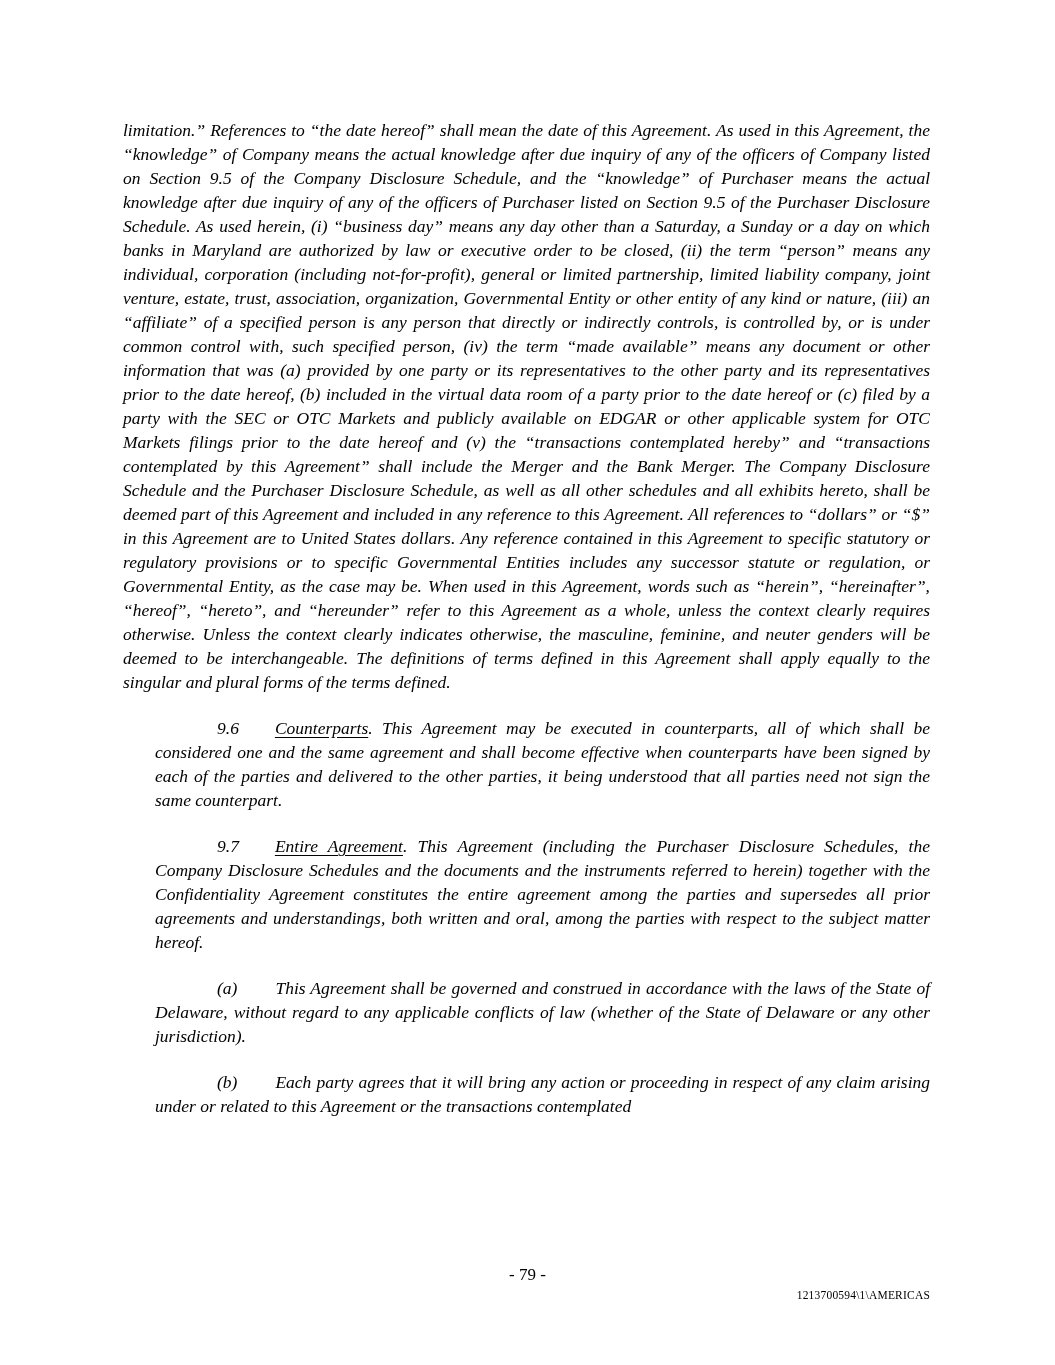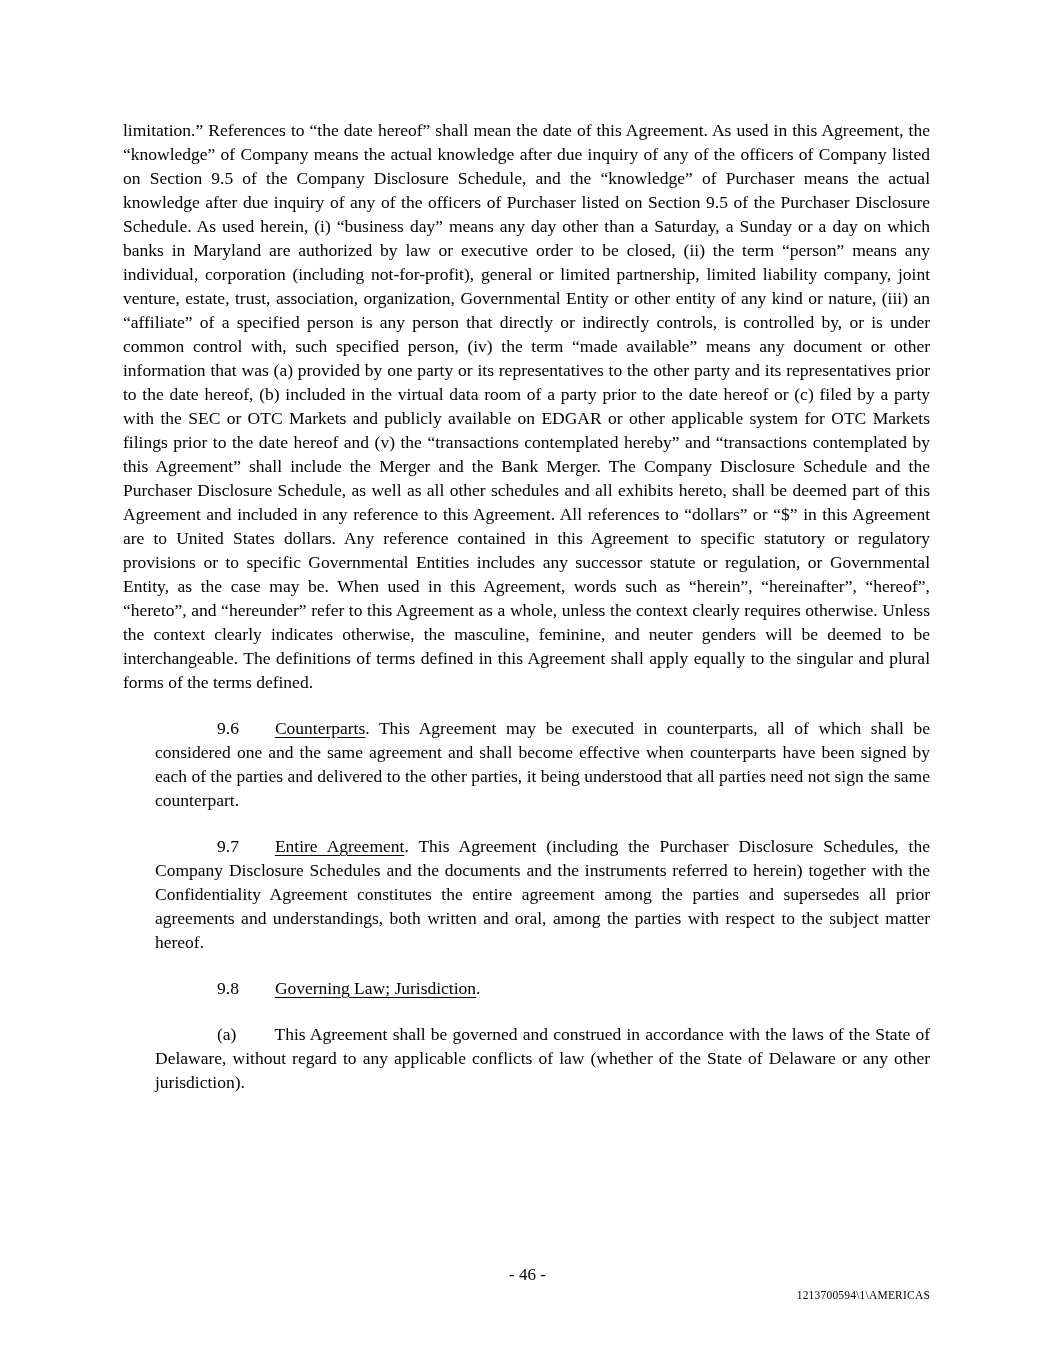"limitation.” References to “the date" .page { font-style: none -> italic }
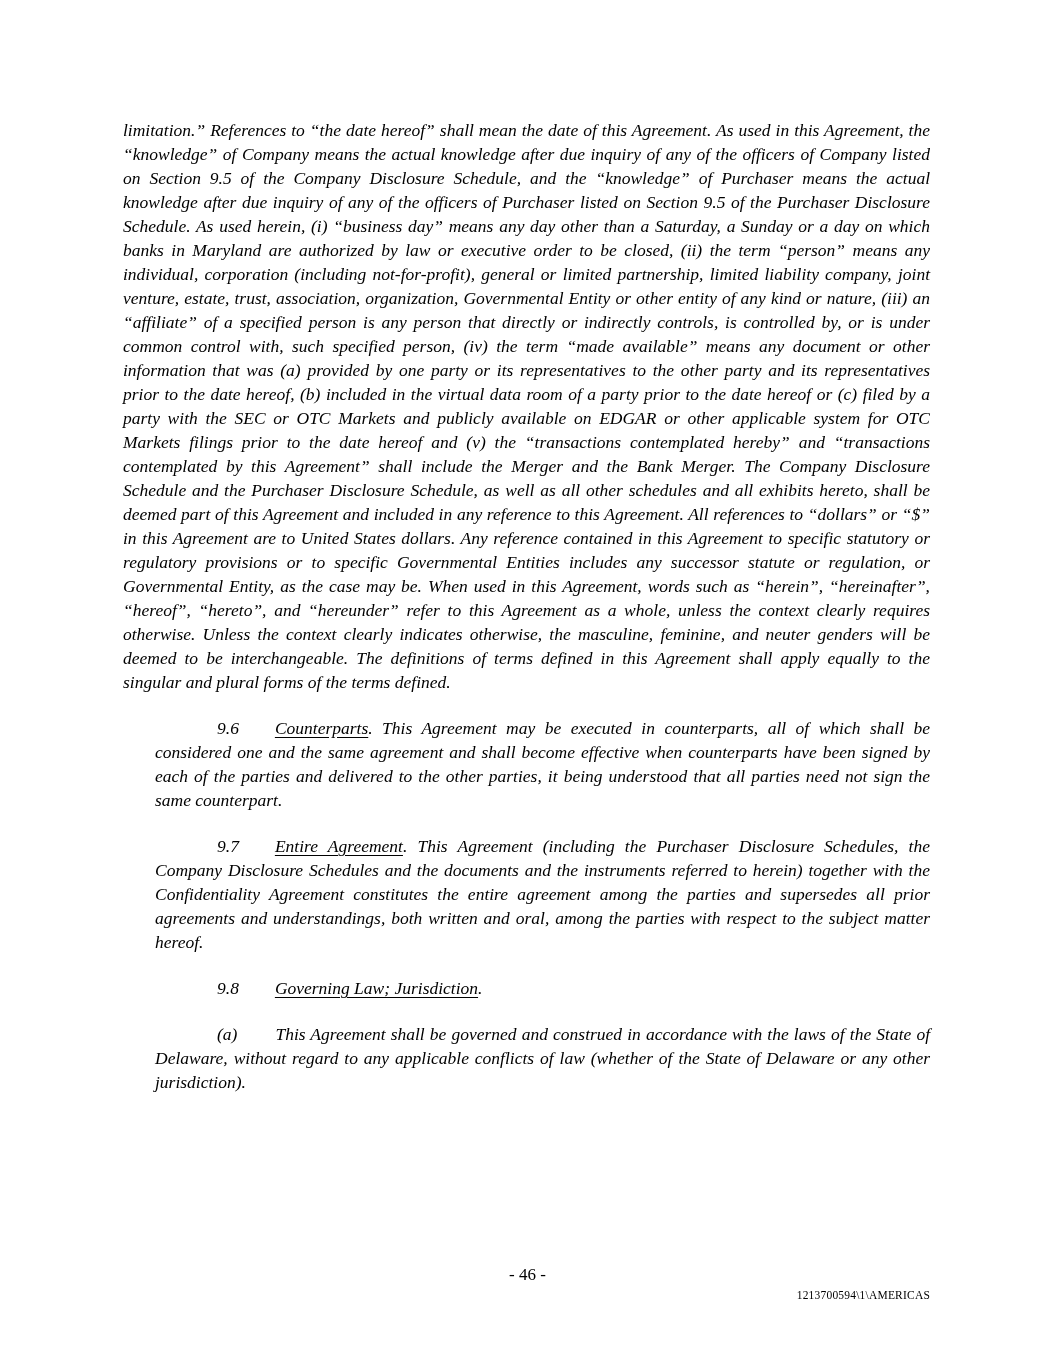"9.8 Governing Law; Jurisdiction." p.para { html: <p><span>9.8</span><span></span><span>Governing Law; Jurisdiction</span><span>.</span></p> -> none }
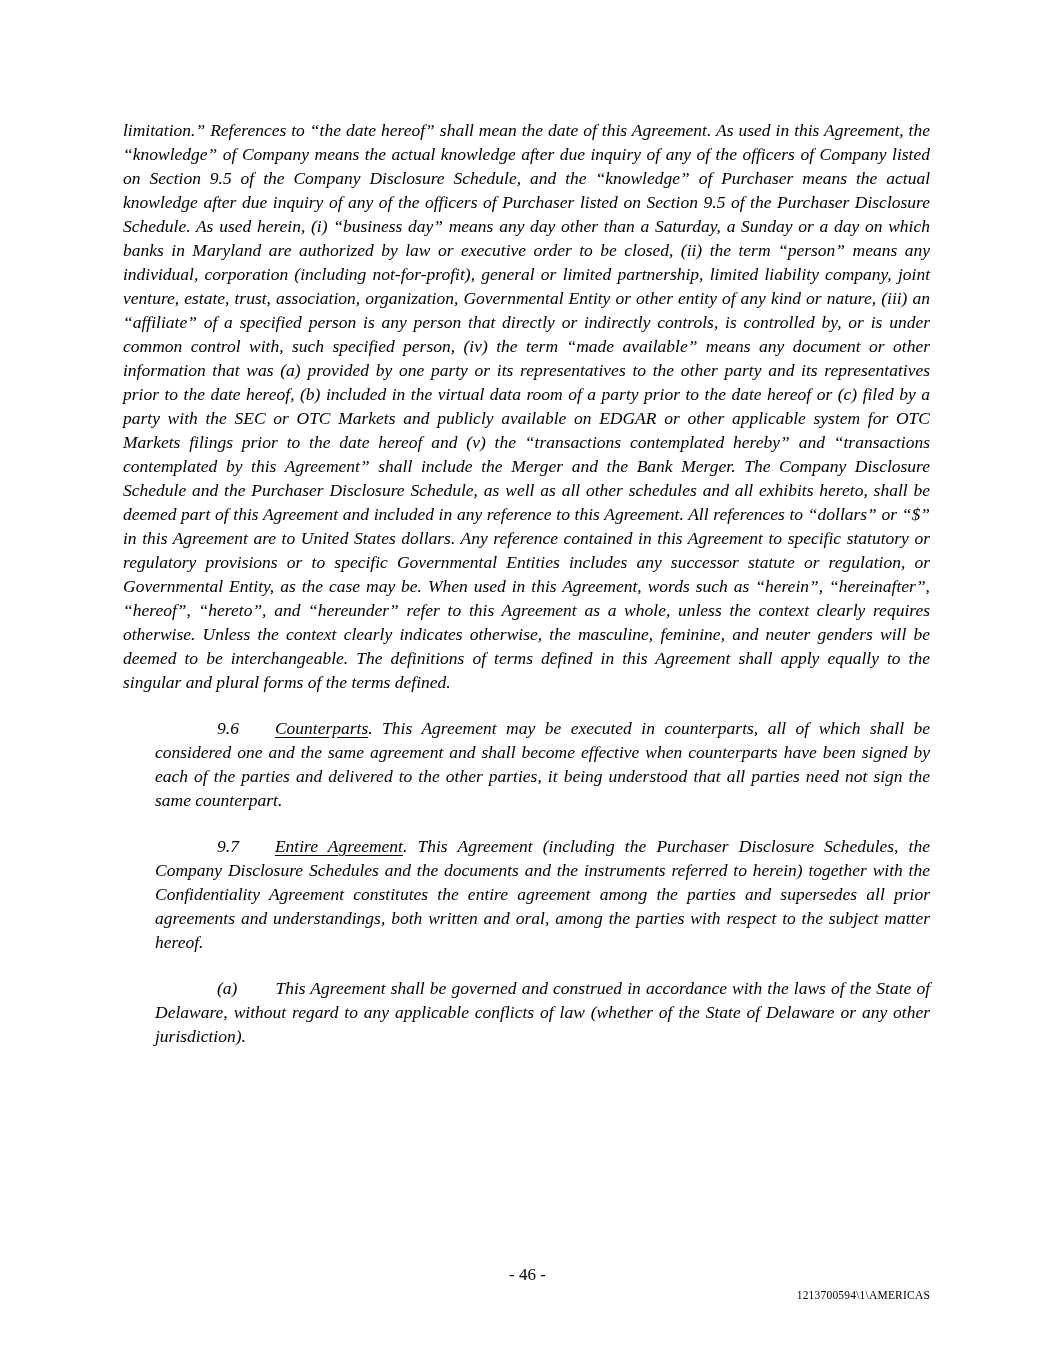"(b) Each party agrees that" p.para { html: none -> <p><span>(b)</span><span></span><span>Each party agrees that it will bring any action or proceeding in respect of any claim arising under or related to this Agreement or the transactions contemplated</span></p> }
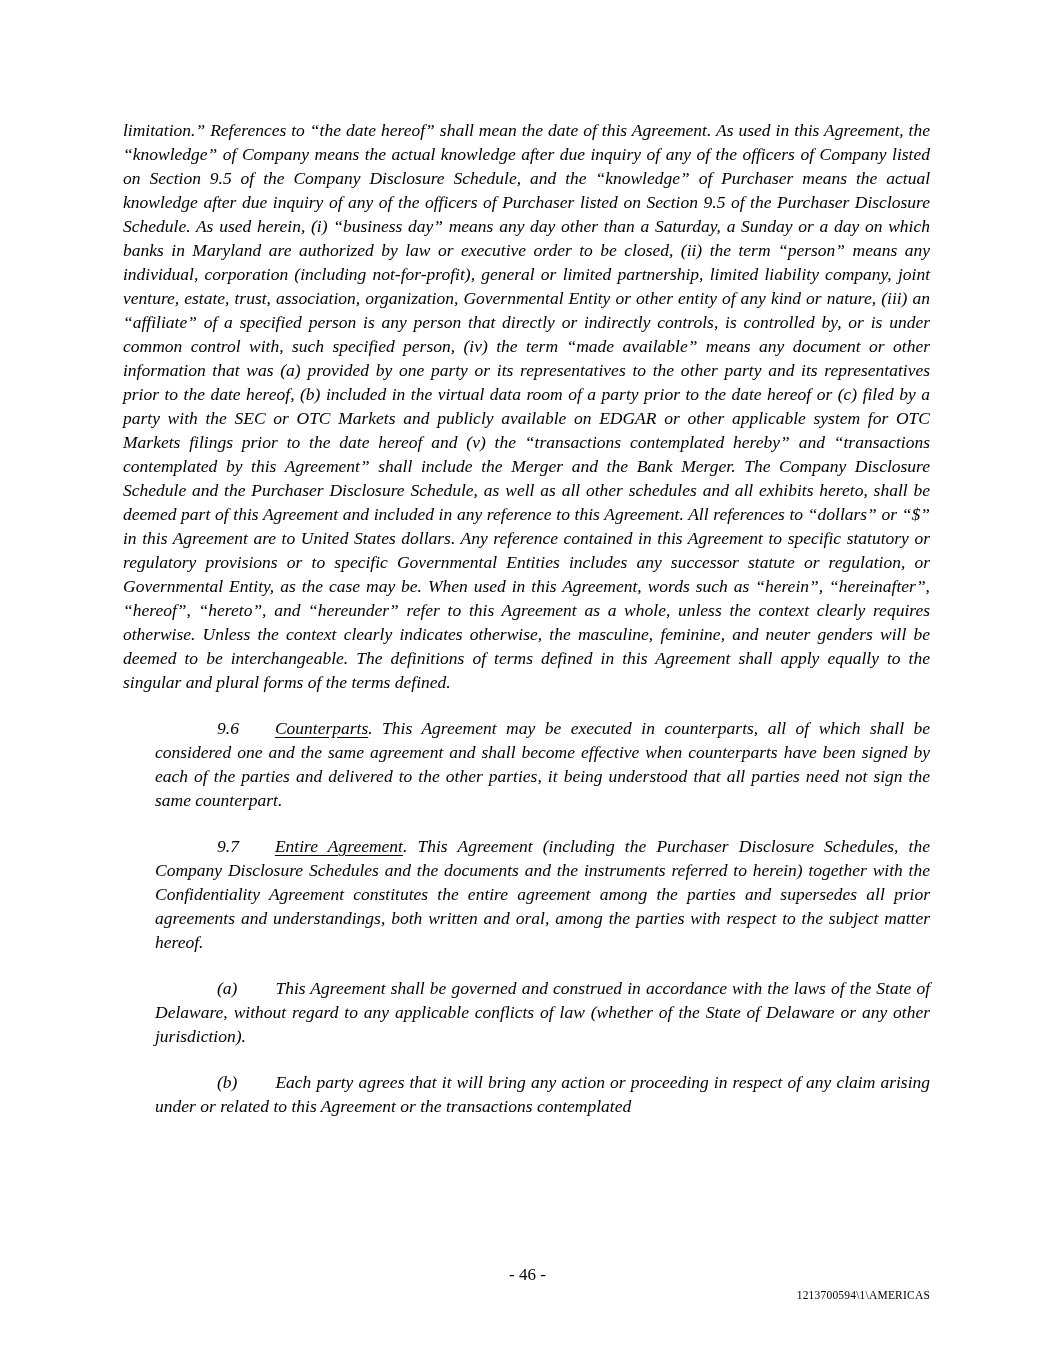"- 46 -" div.footer-pagenum { text: 46 -> 79 }
